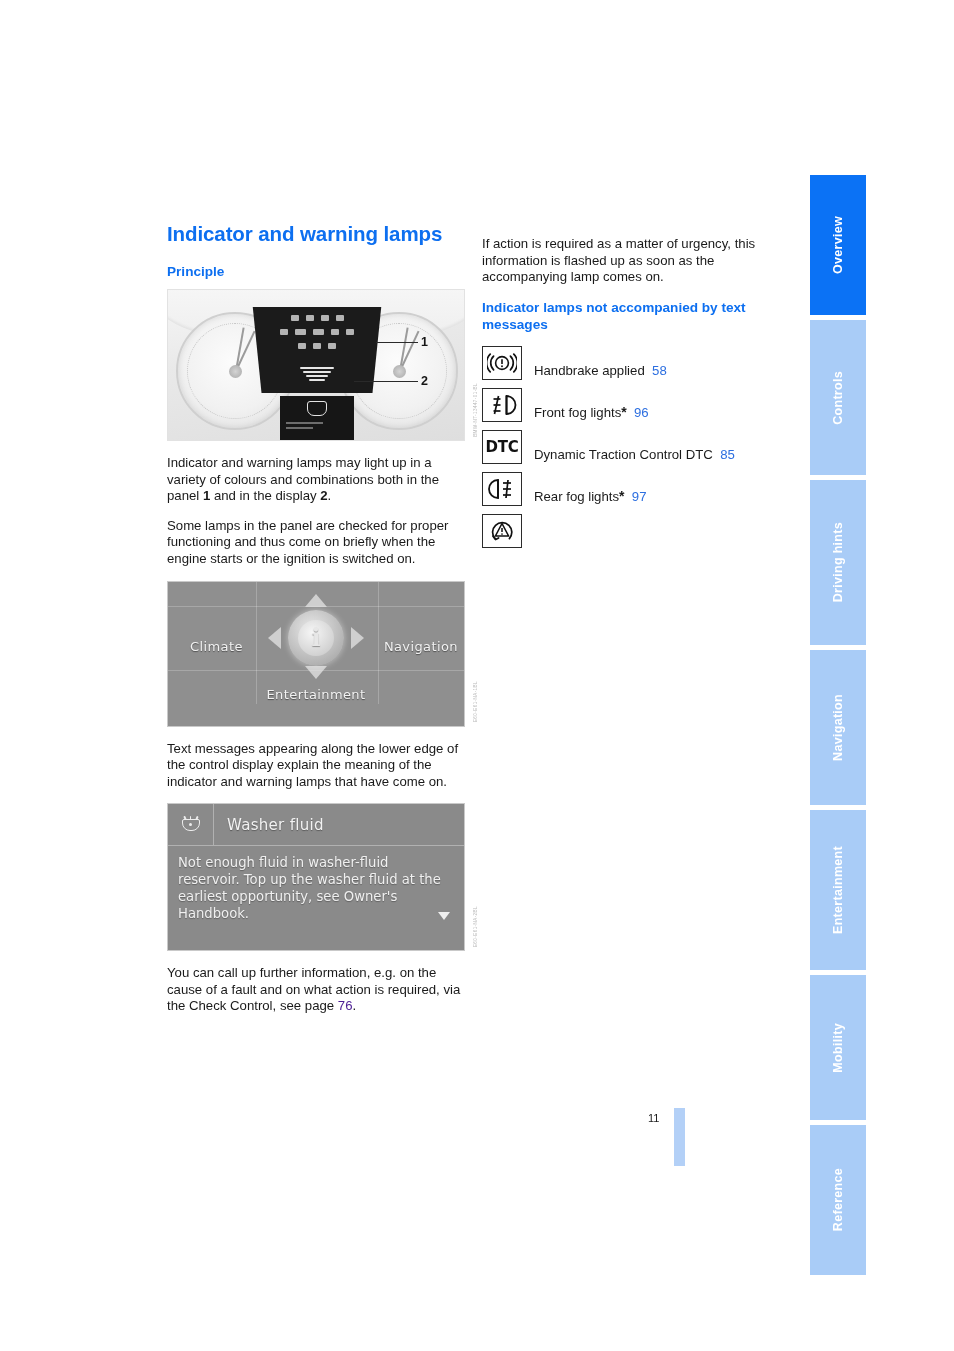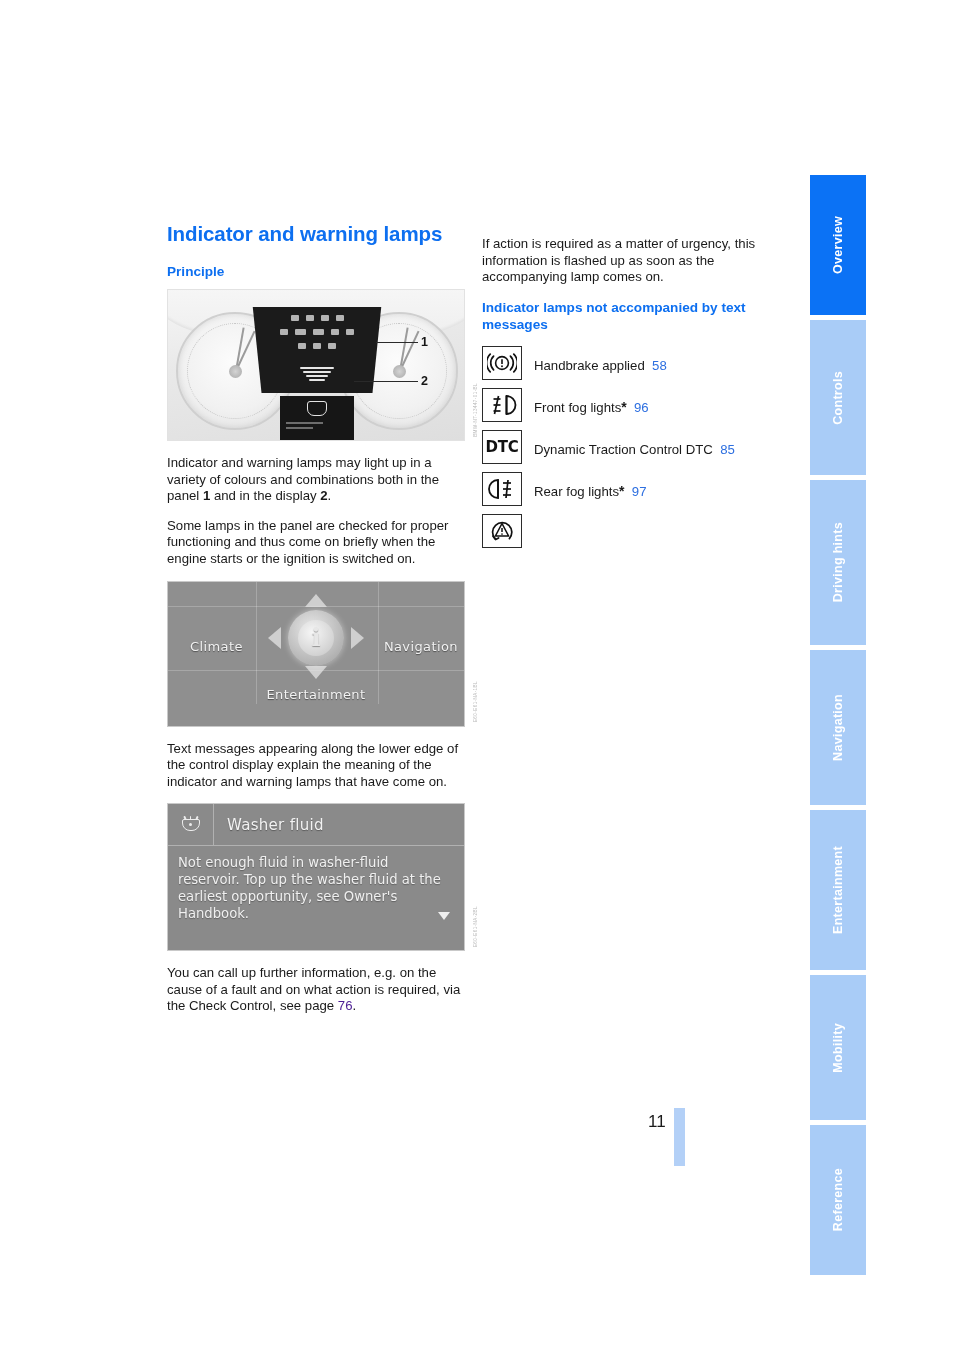"Handbrake applied 58" .lamp-item { align-items: center -> flex-end }
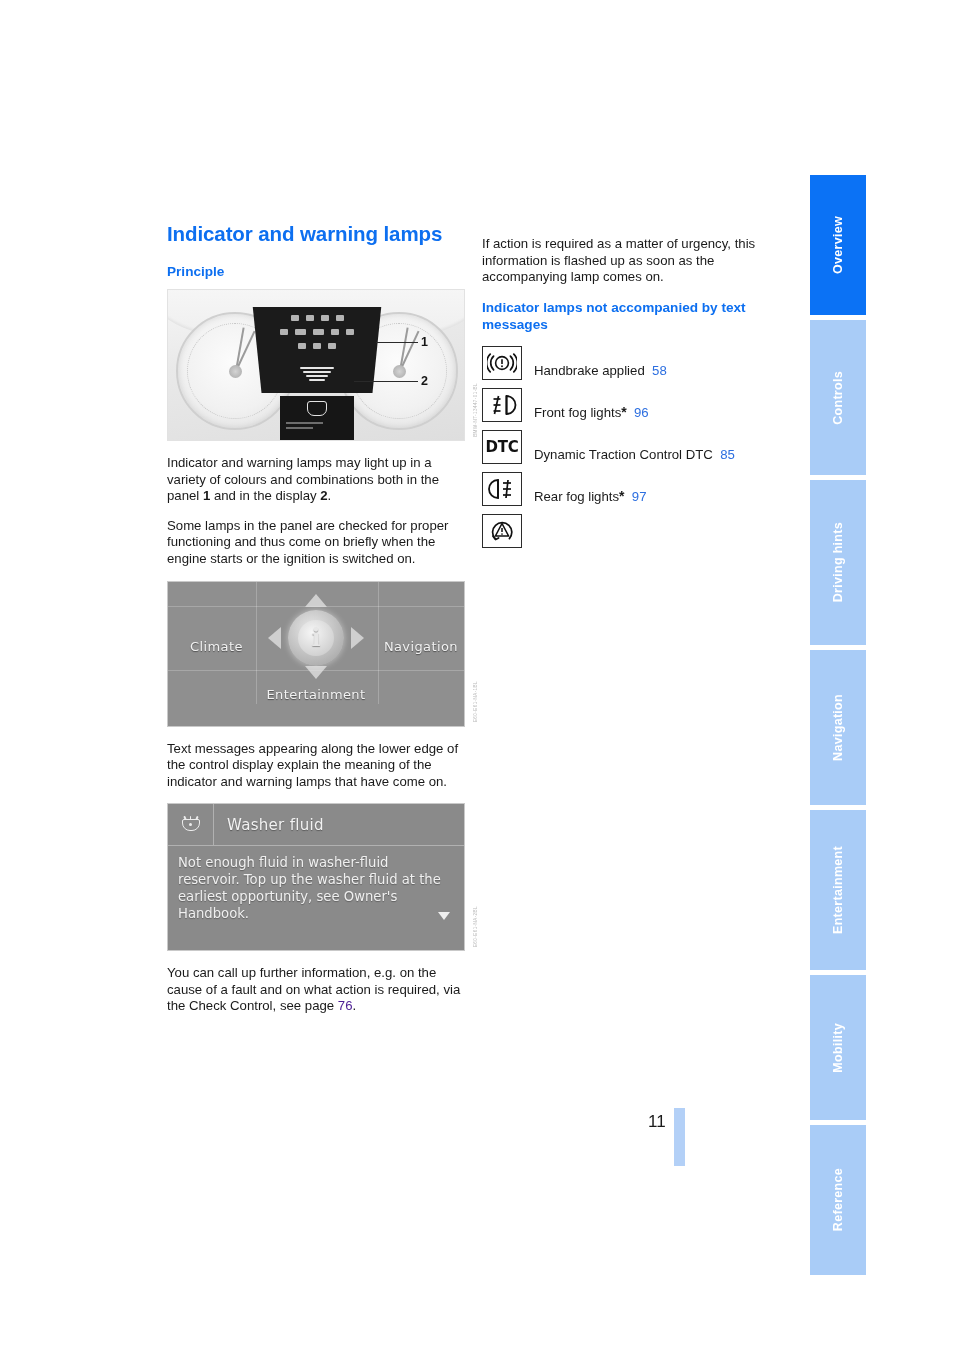"11" .pageno { font-size: 17px -> 11px }
